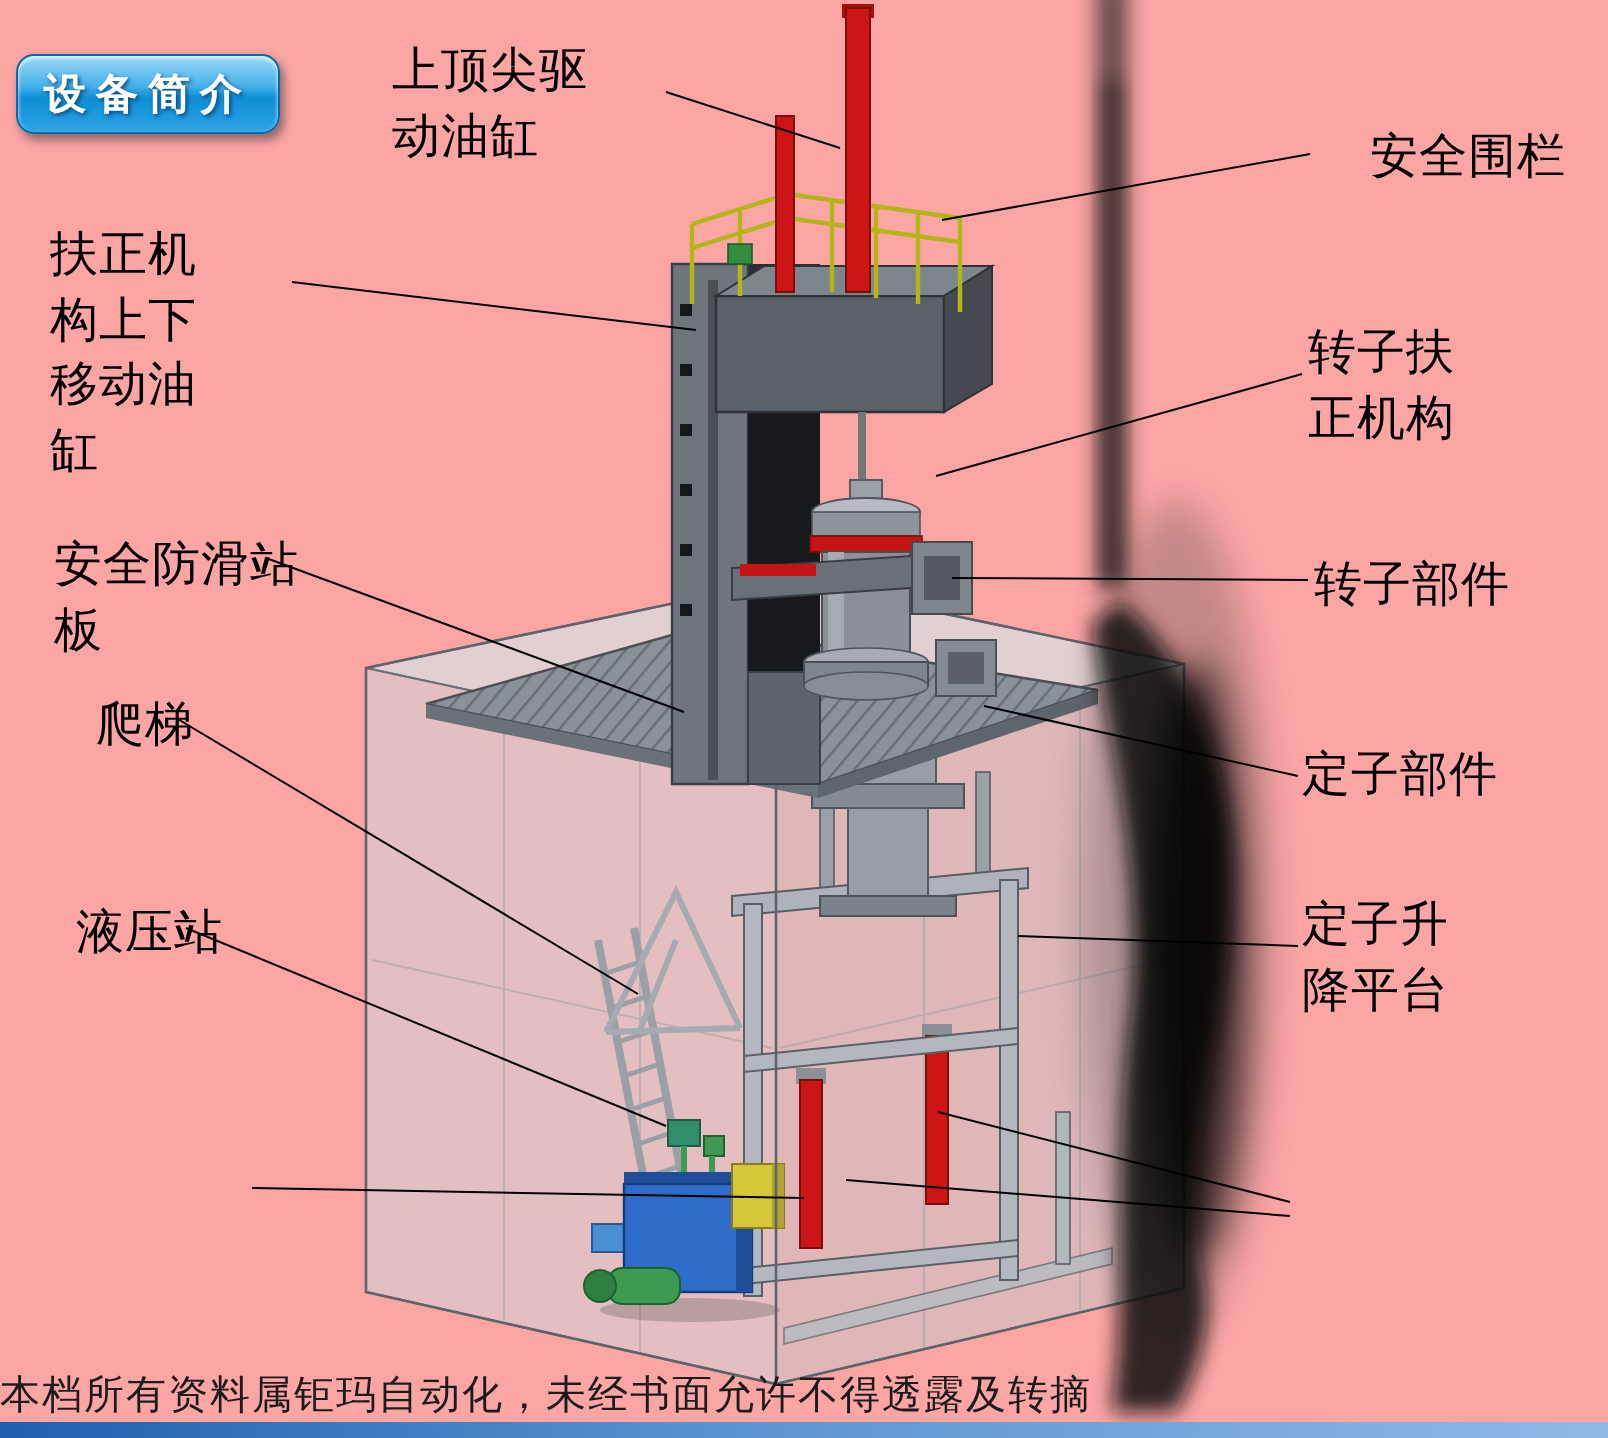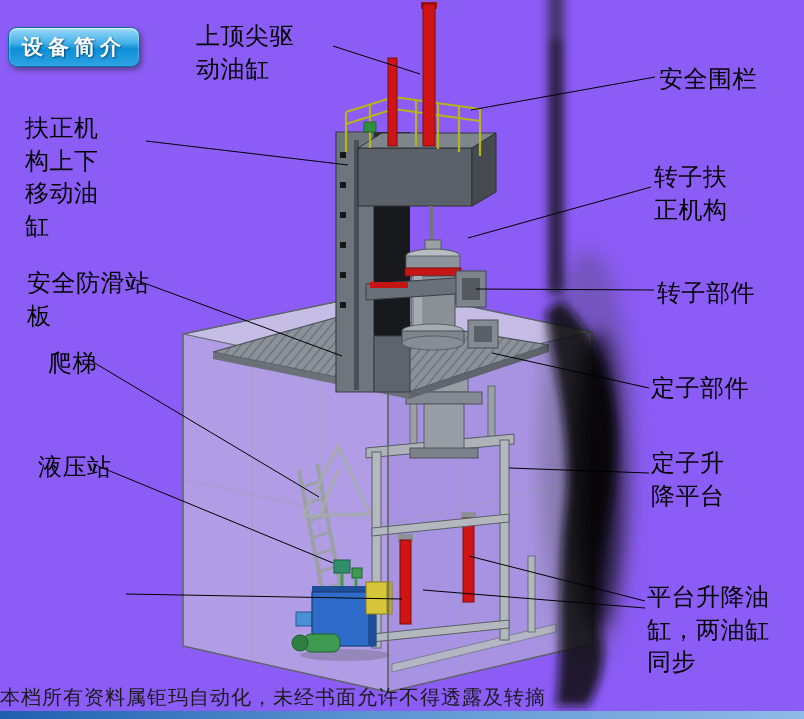"设备简介" .stage { background: #8b5cf6 -> #fca5a5 }
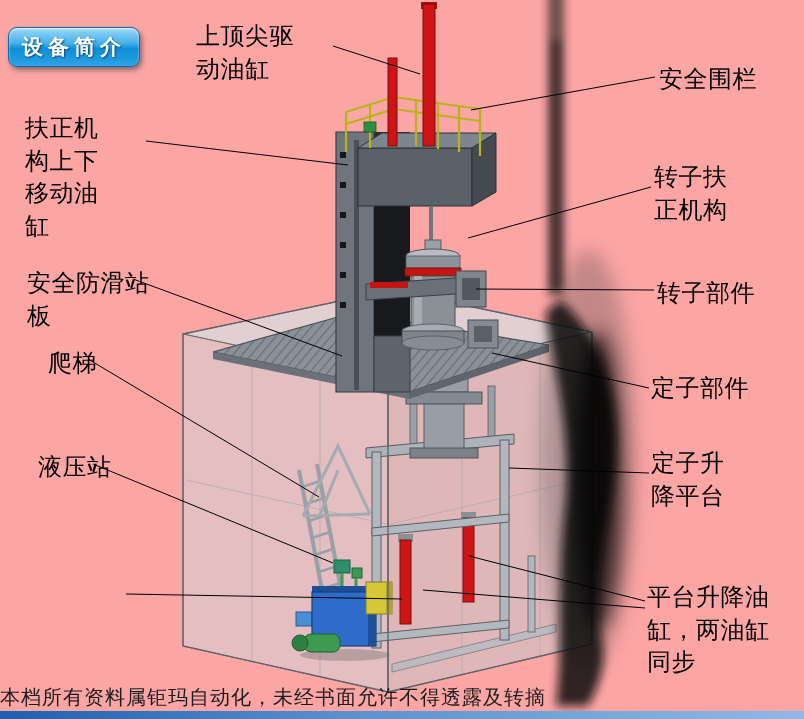"安全围栏" div.callout { left: 659px -> 685px }
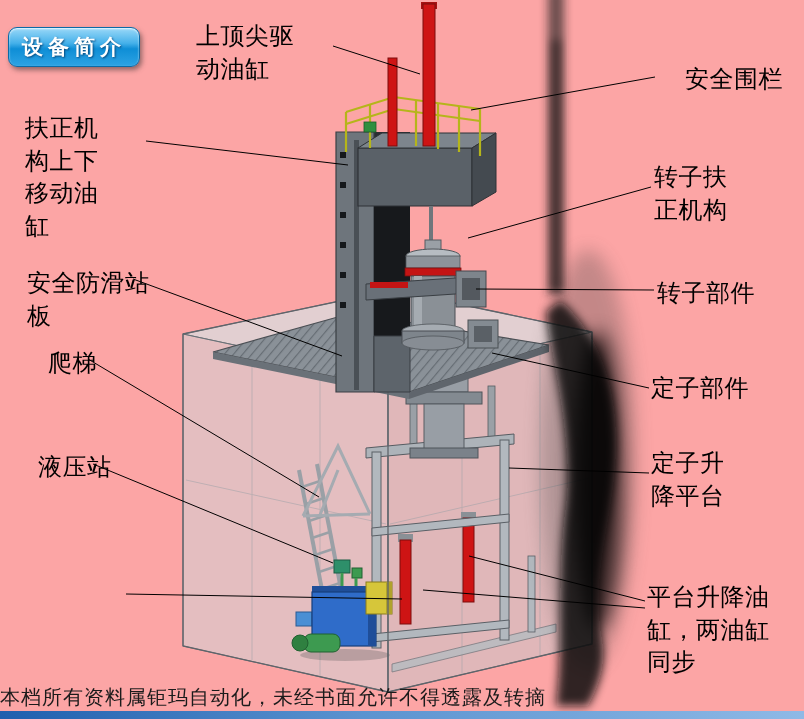"平台升降油缸，两油缸同步" div.callout { html: <div>平台升降油缸，两油缸同步</div> -> none }
